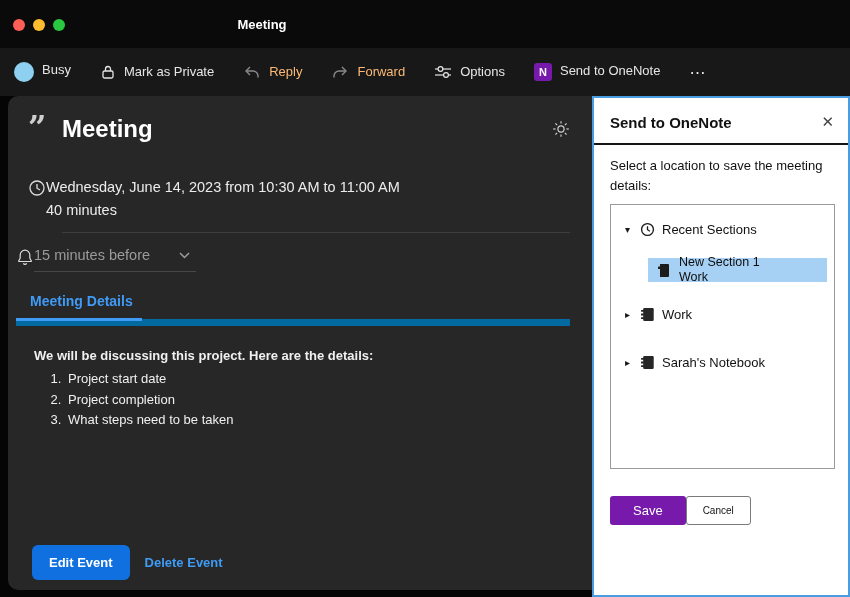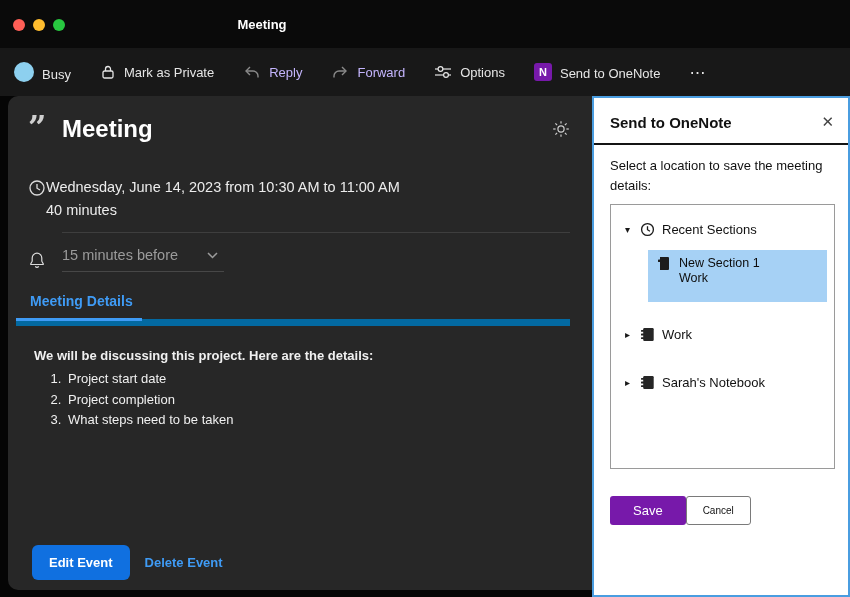"Busy" .tb-item { align-items: flex-end -> flex-start }
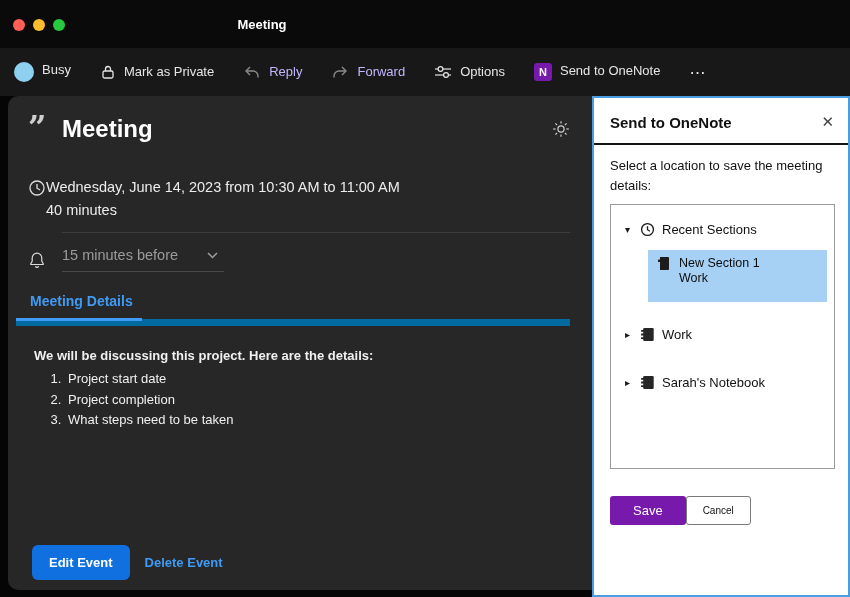"Reply" .tb-item.disabled { color: #c4b5fd -> #fdba74 }
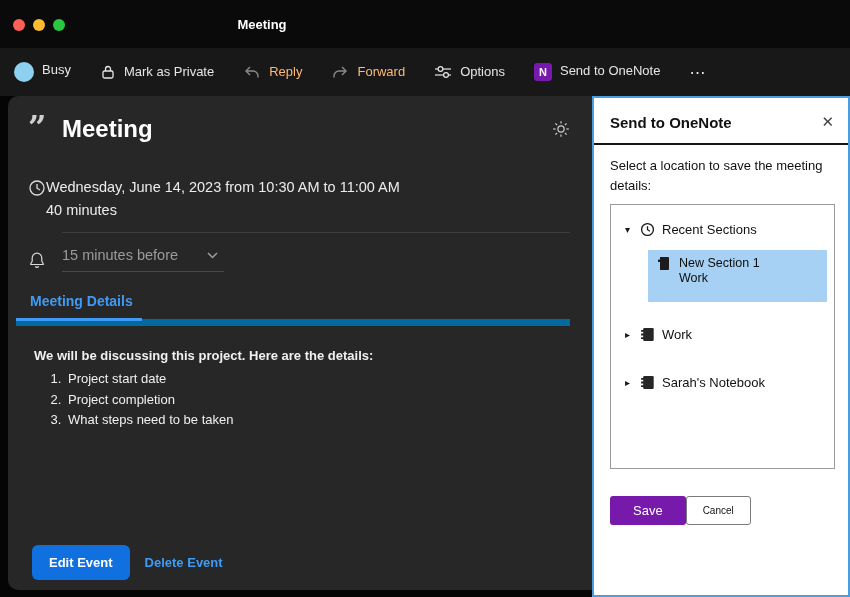"15 minutes before" .ev-reminder { align-items: center -> flex-start; gap: 16px -> none; left: 20px -> 8px }
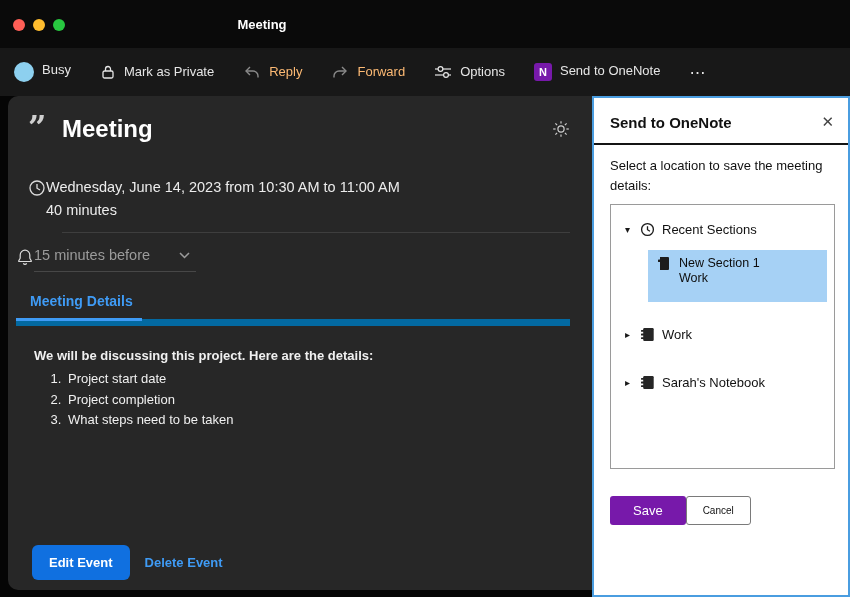"New Section 1" .tree-selected { align-items: flex-start -> center; height: 52px -> 24px; margin: 9px 7px 0 37px -> 17px 7px 0 37px }
